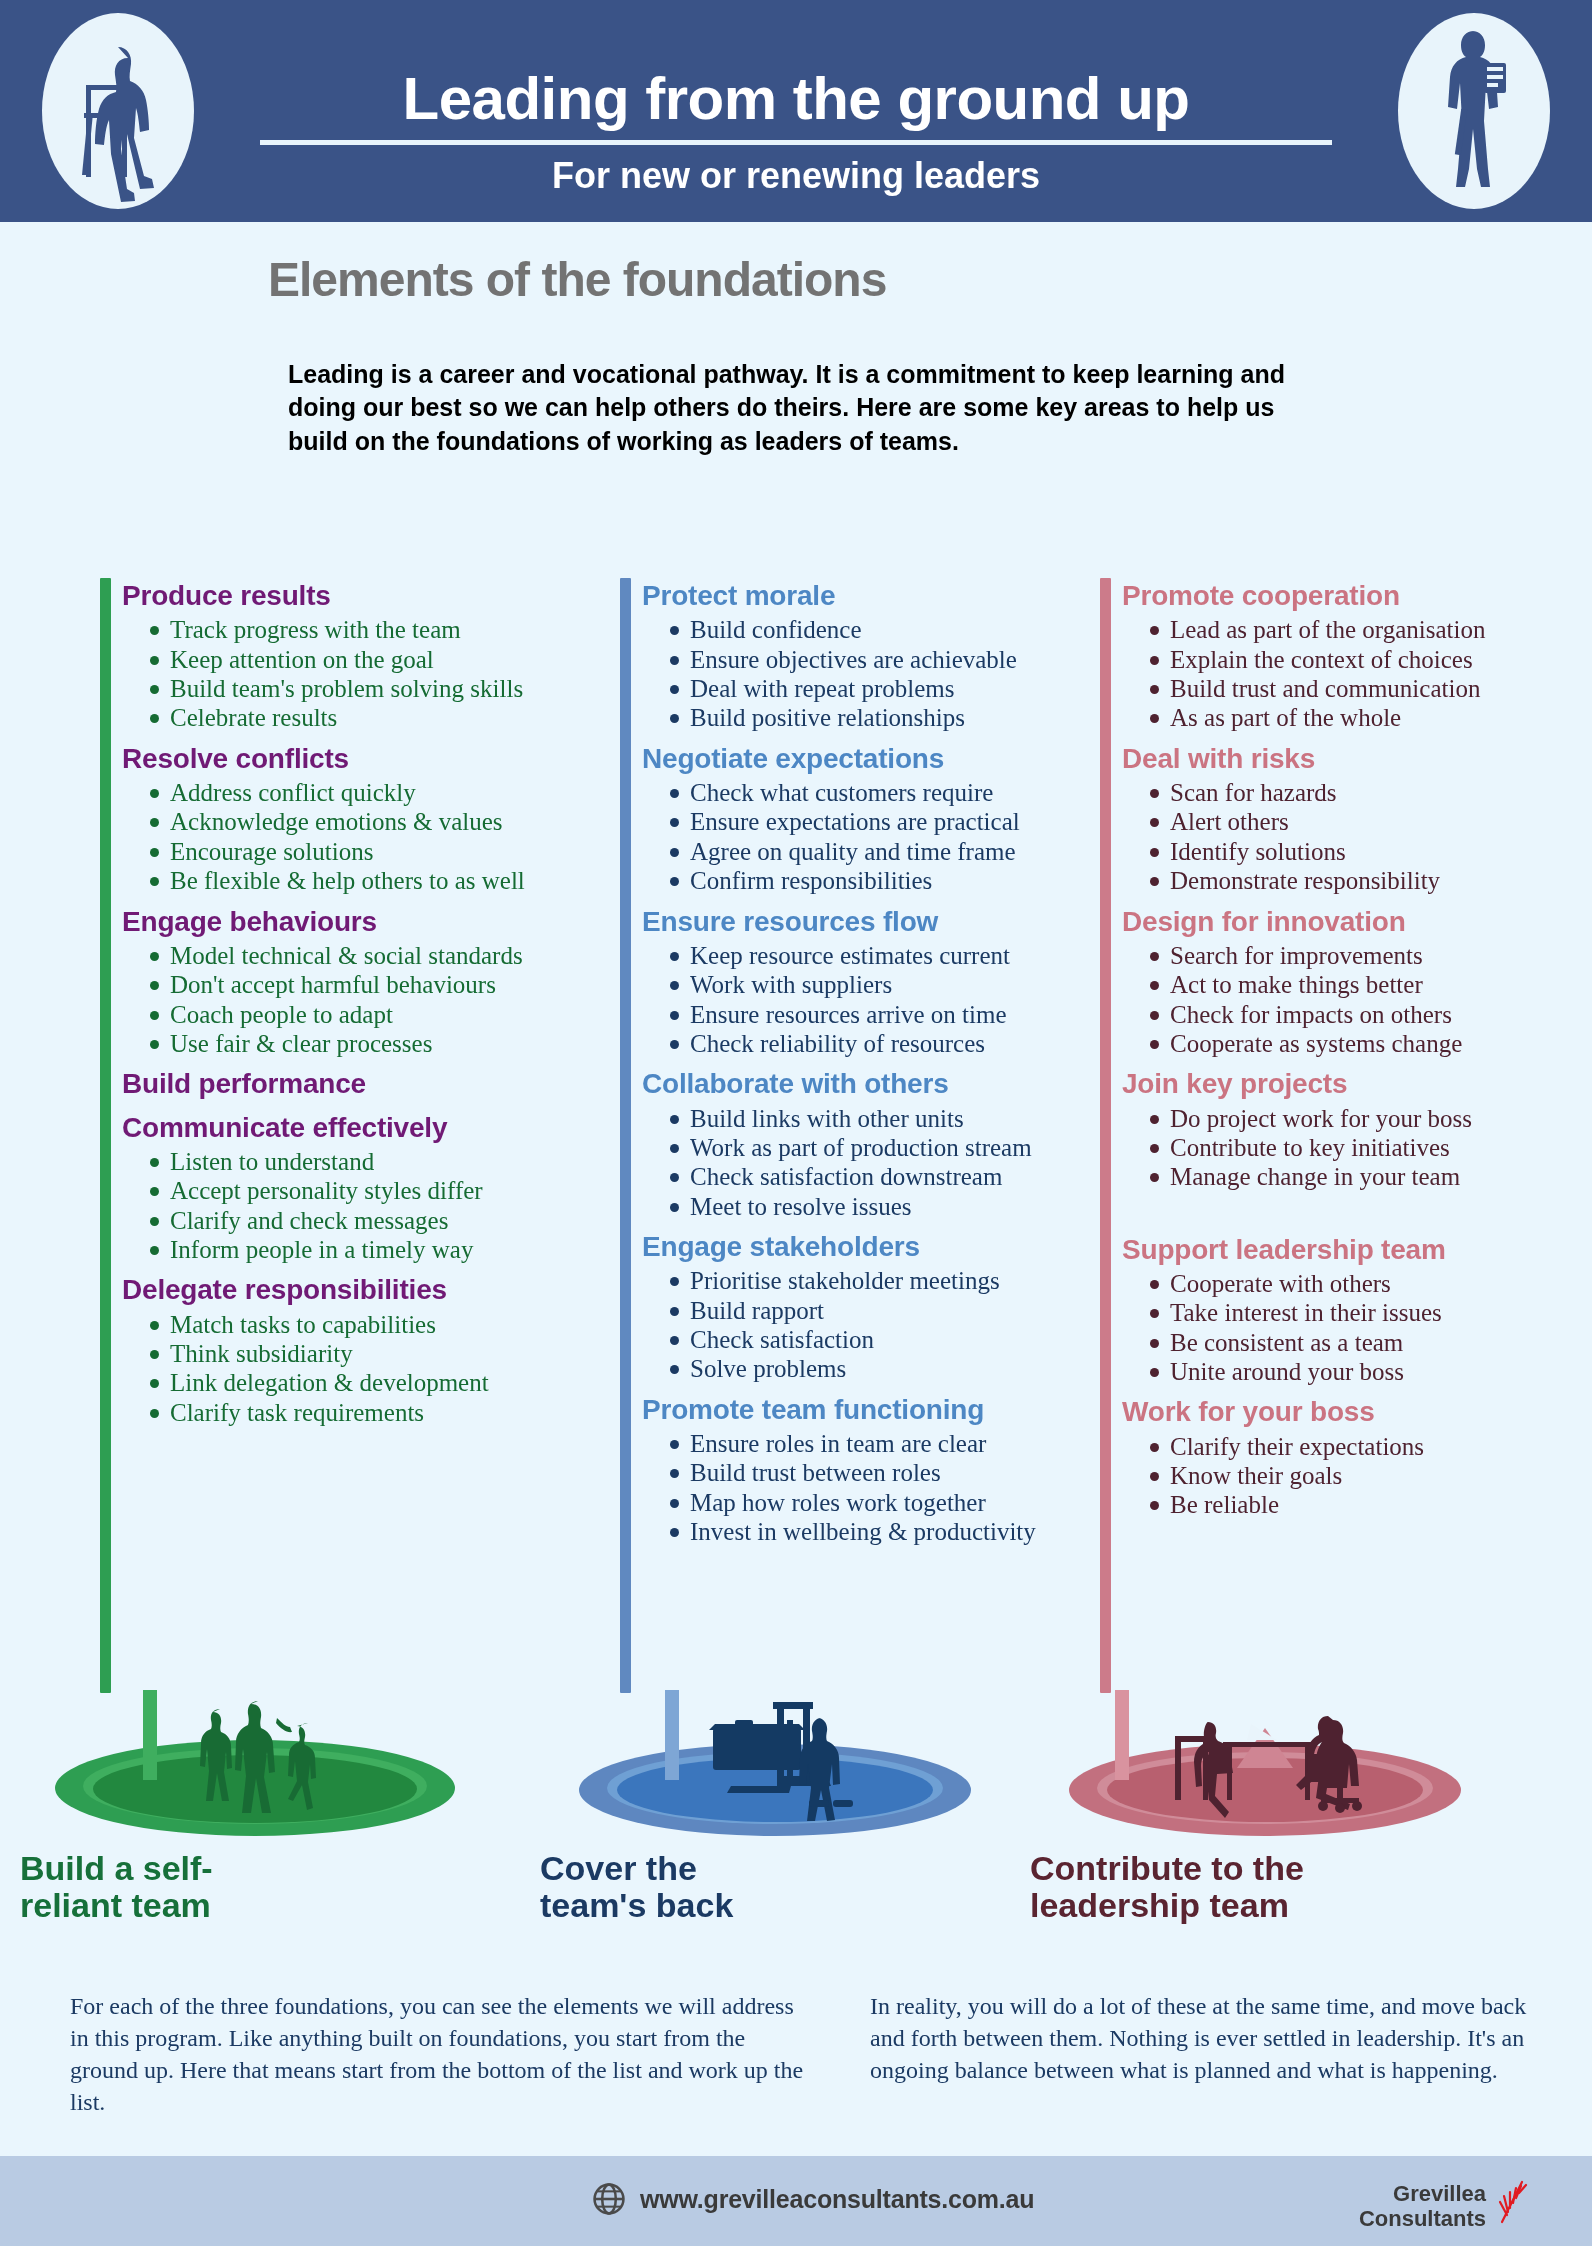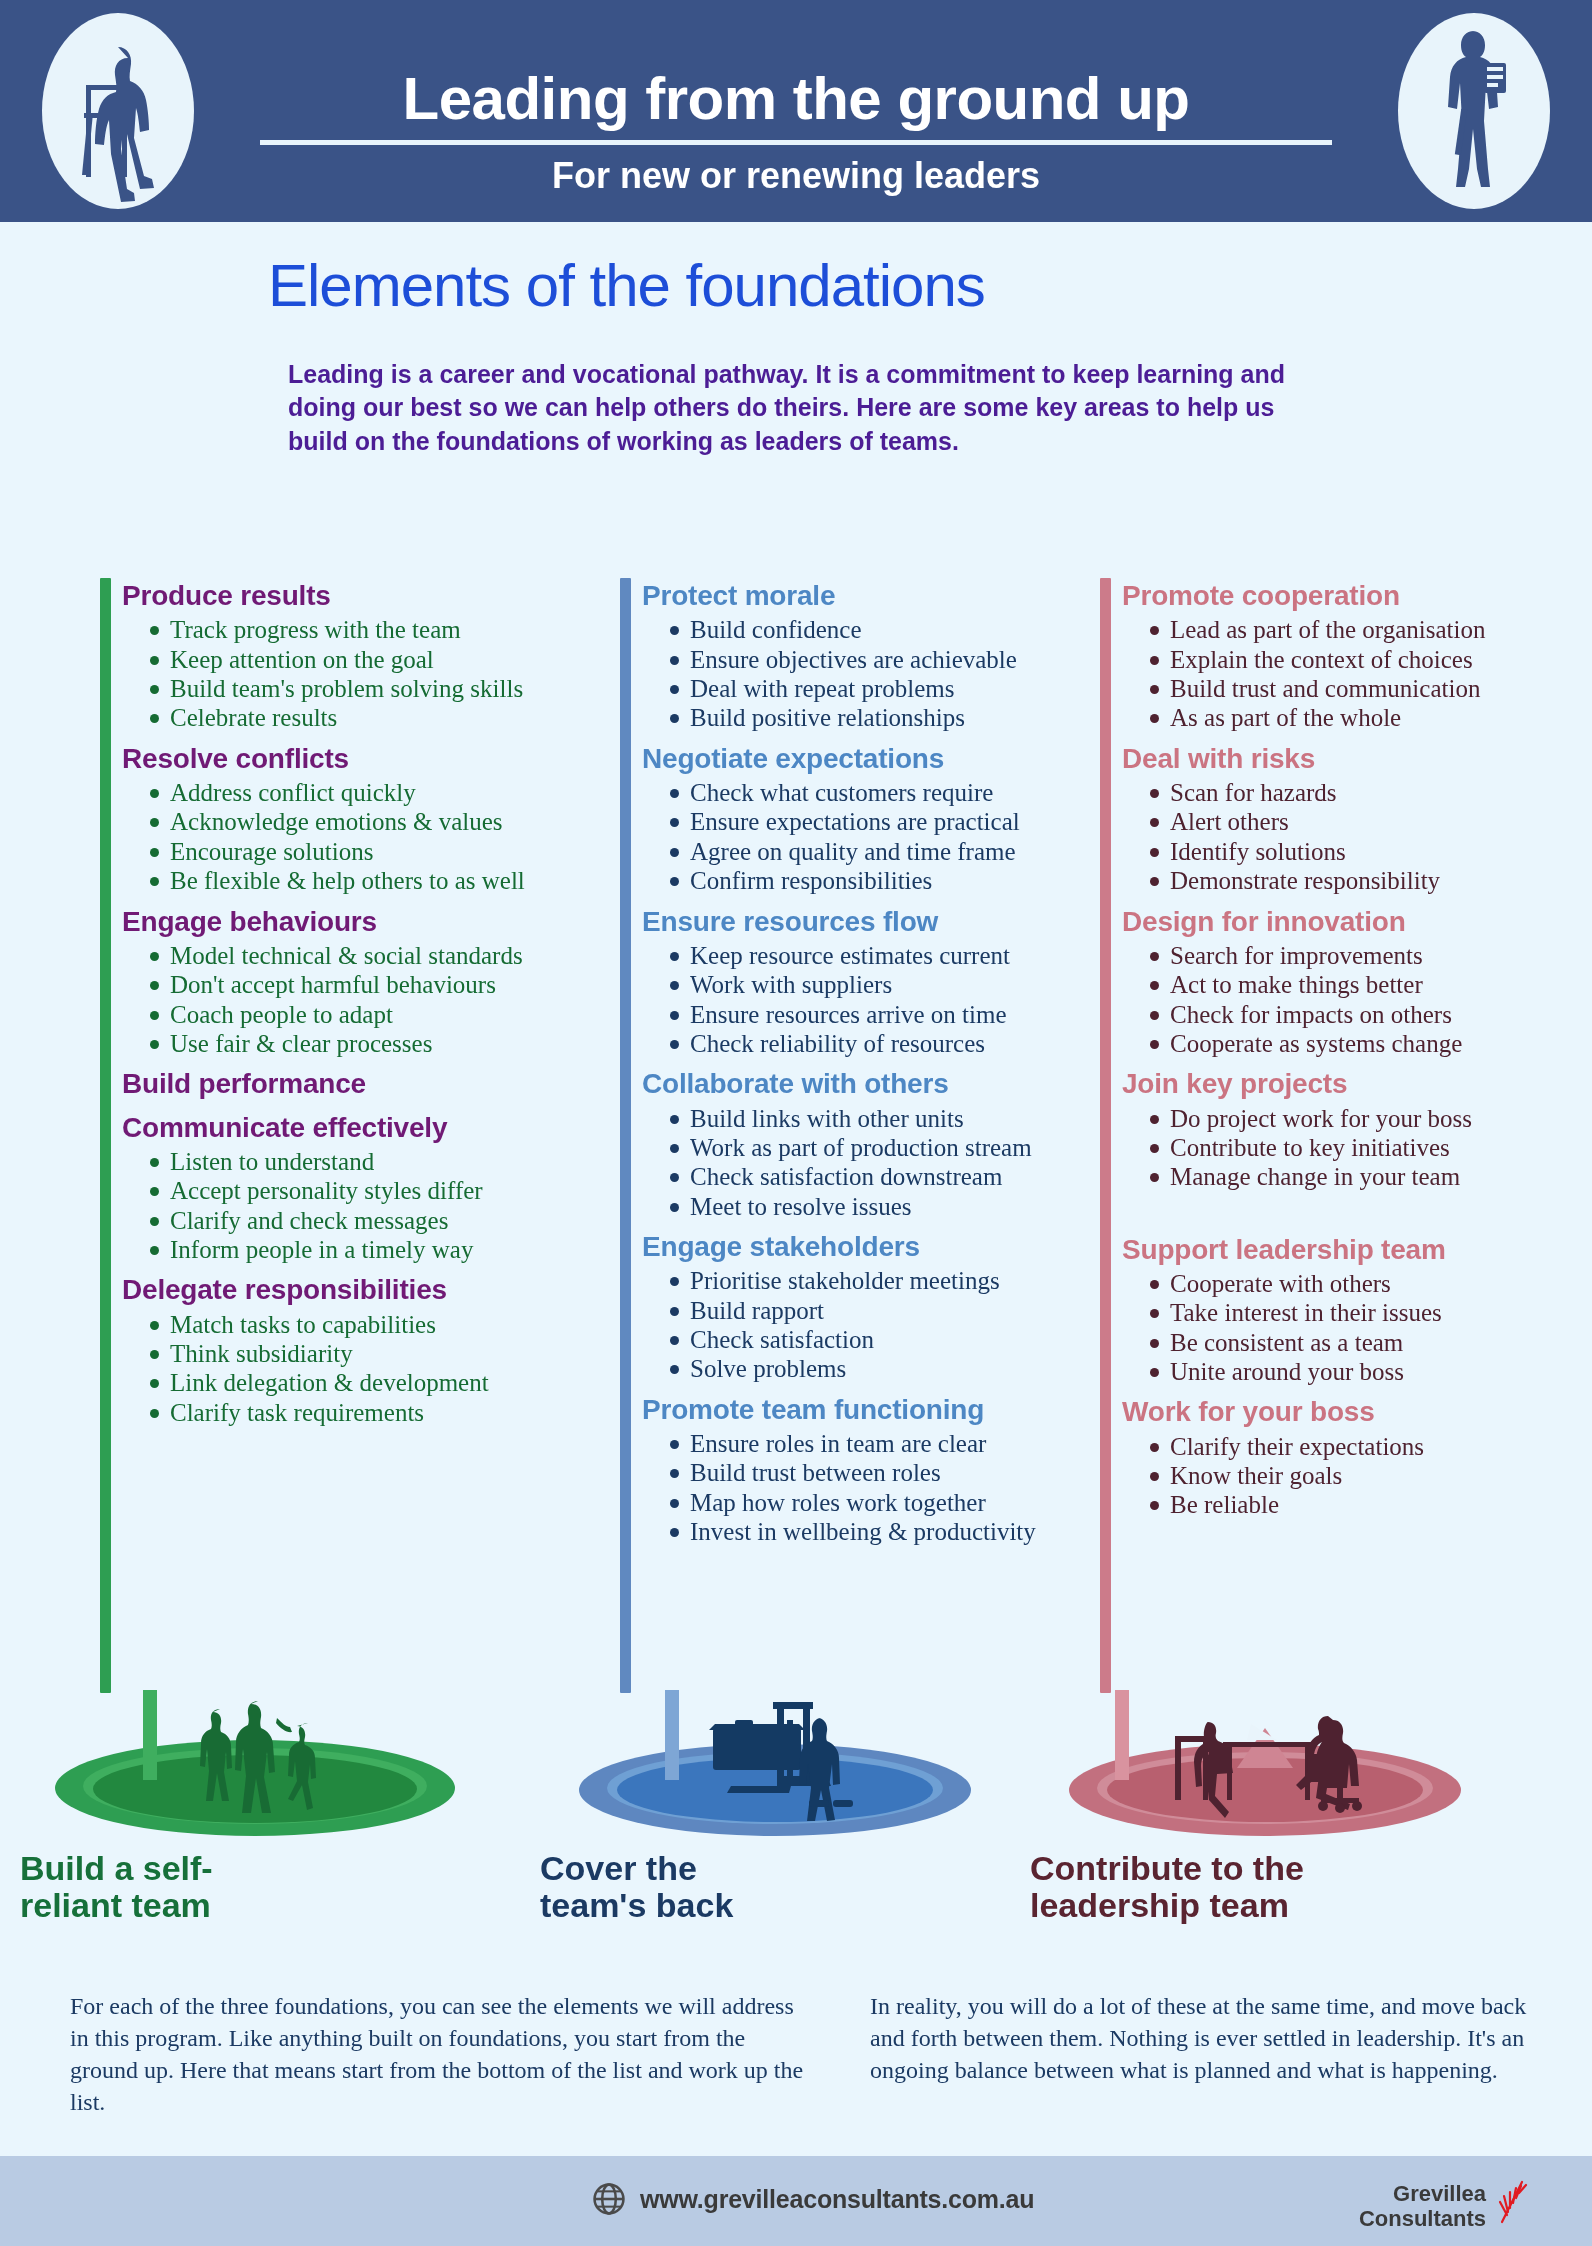"Elements of the foundations" .main-title { color: #1d4ed8 -> #737373; font-size: 60px -> 48px; font-weight: normal -> bold }
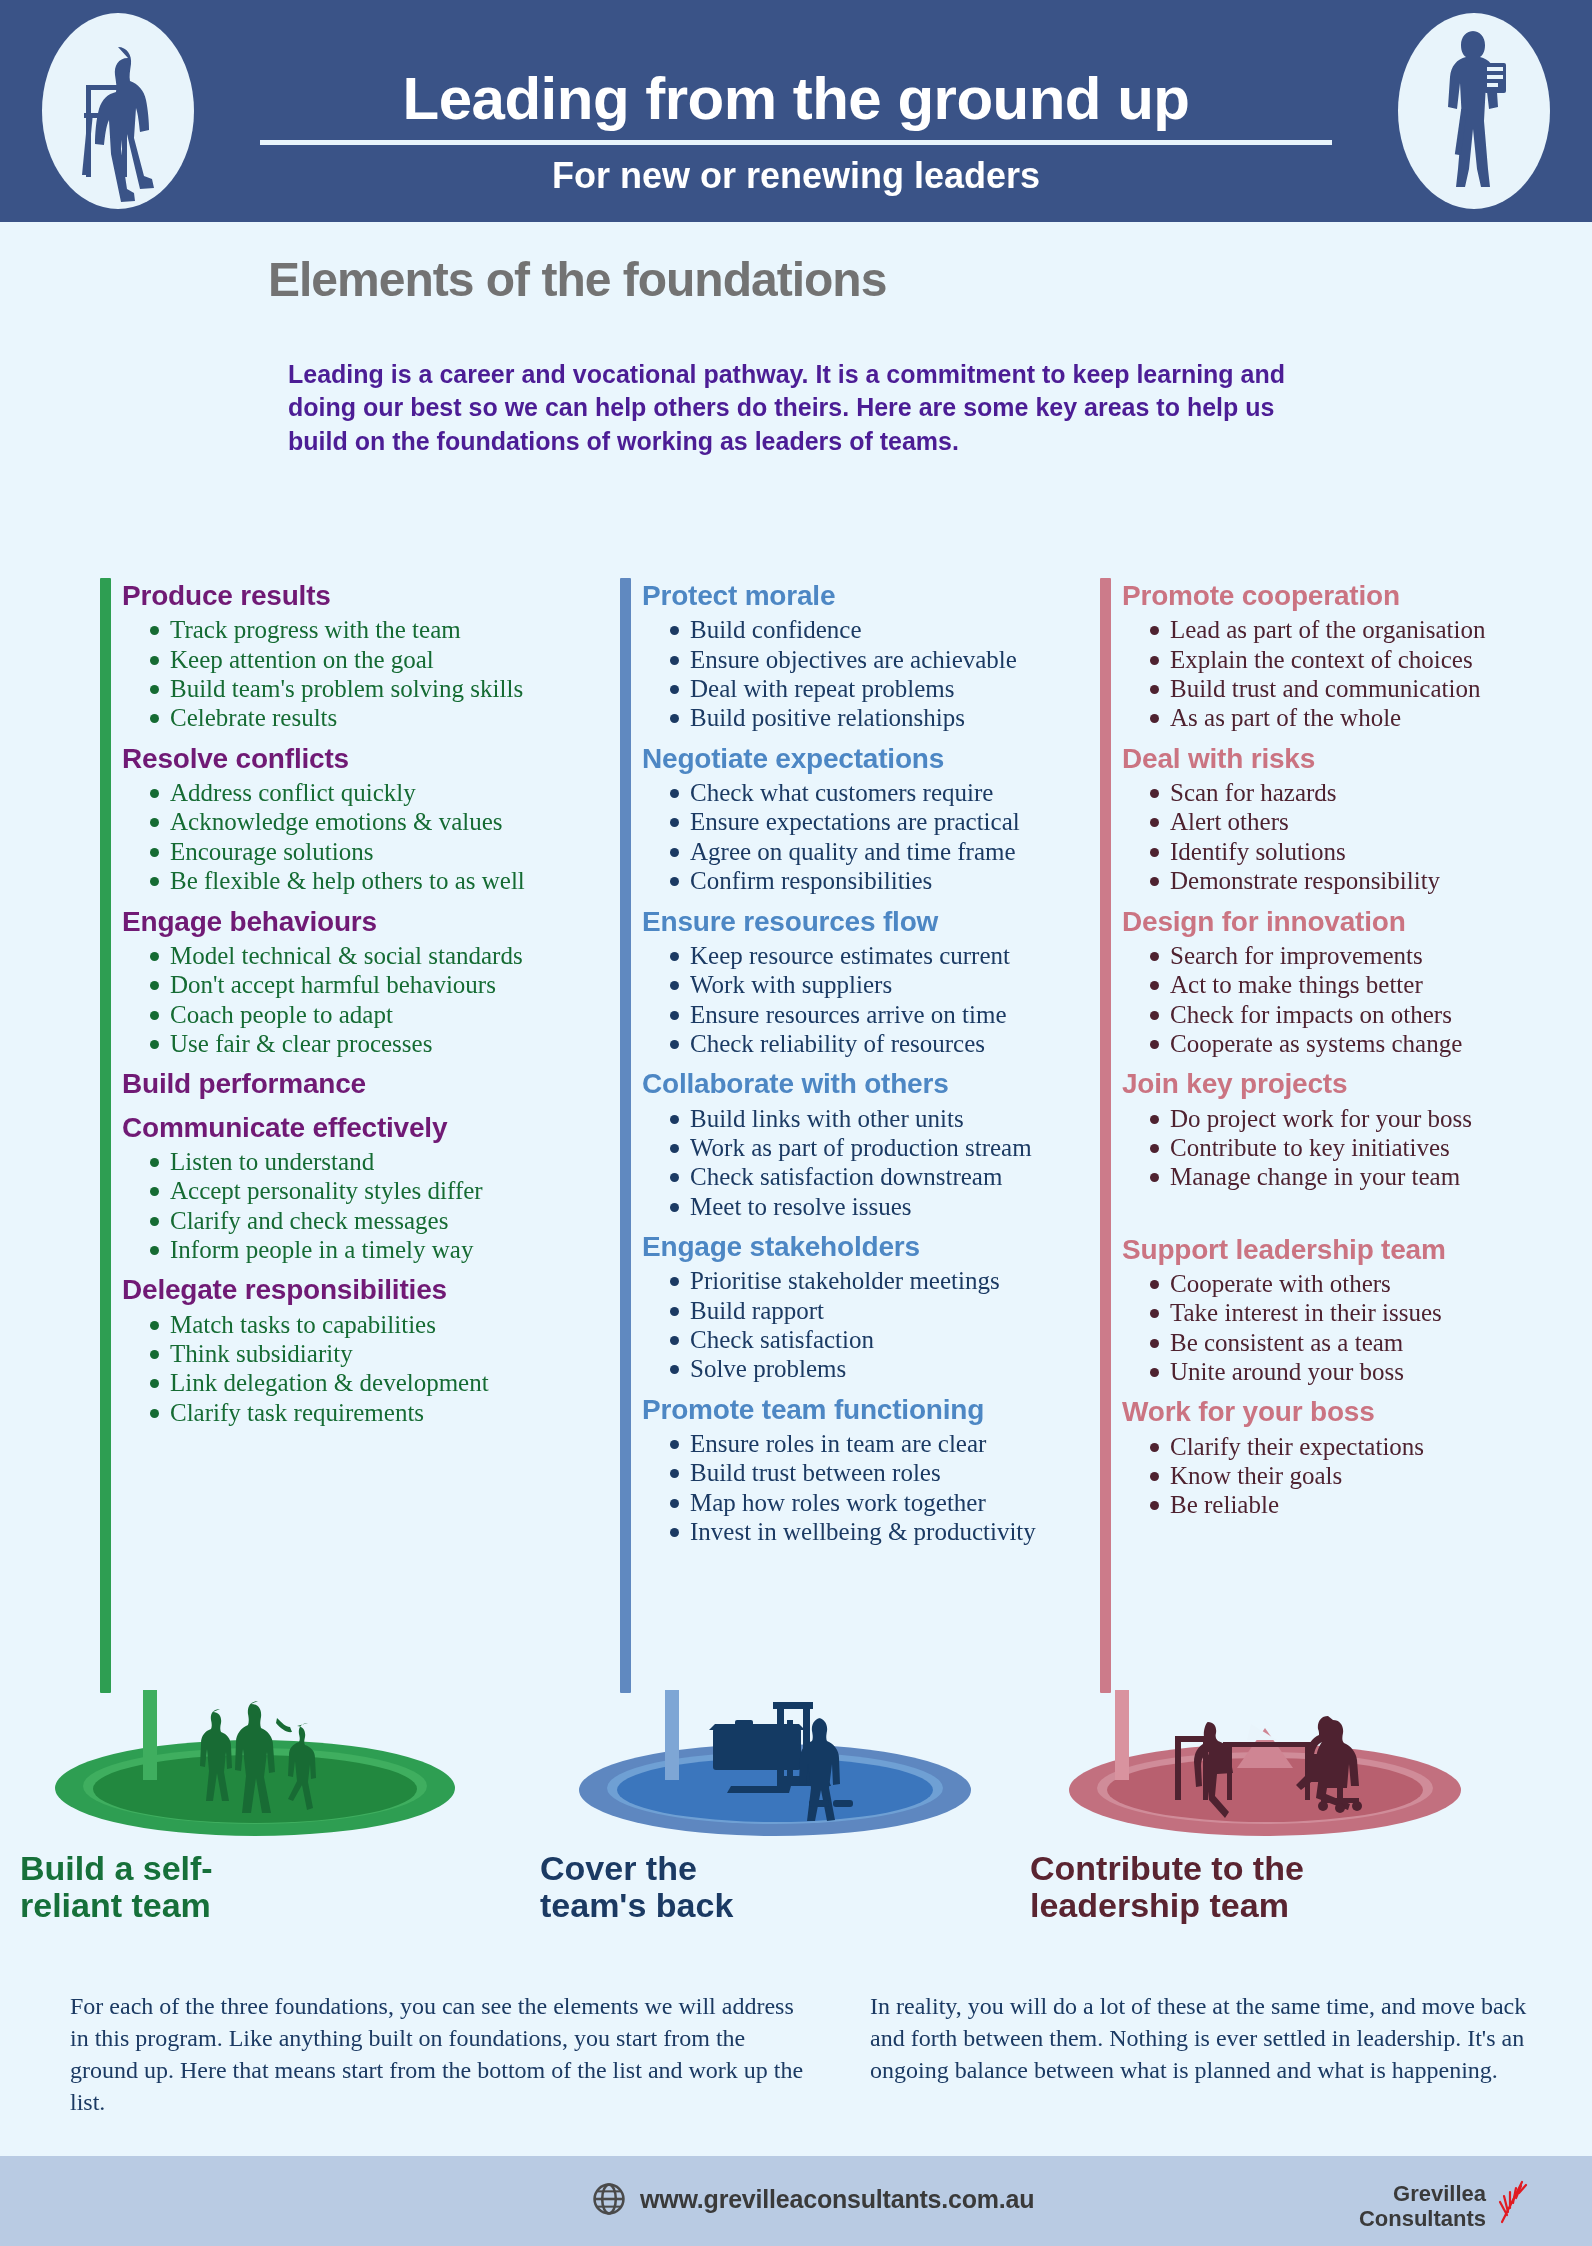"Leading is a career and" .intro { color: #4c1d95 -> #000000 }
